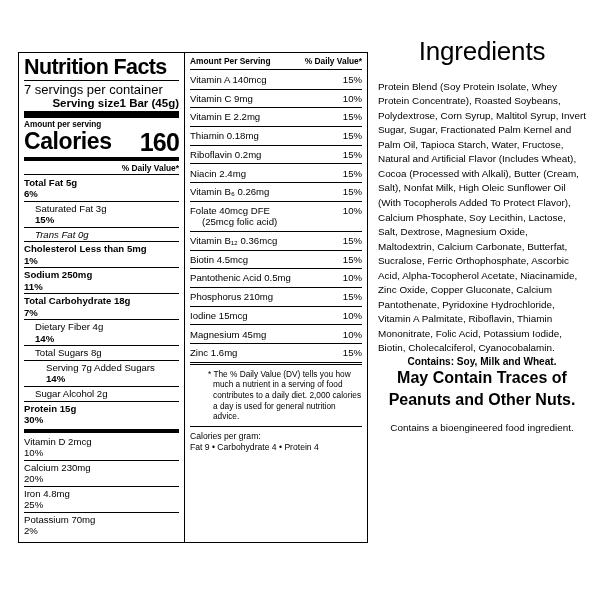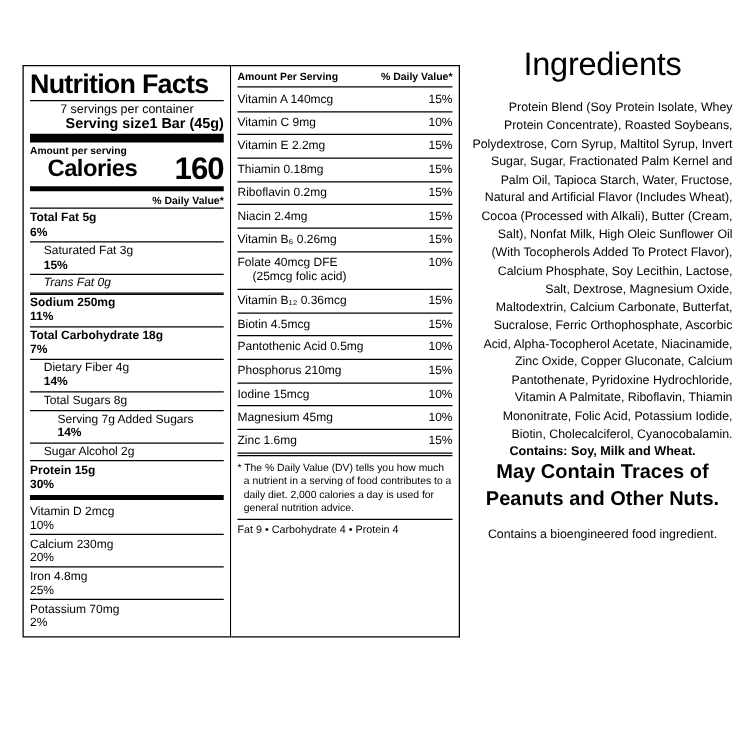"7 servings per container" .srv-count { font-size: 10px -> 13px; text-align: center -> none }
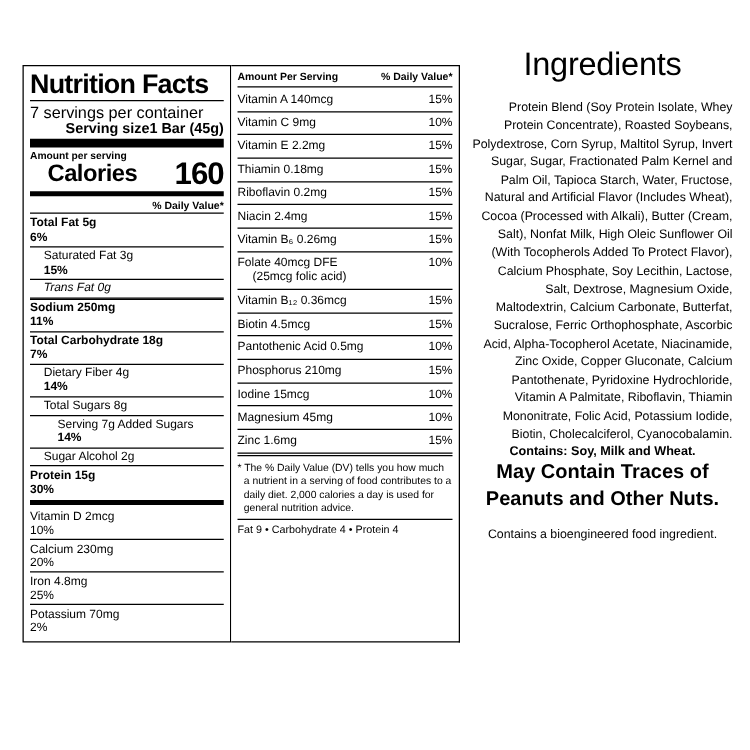"Protein Blend (Soy Protein Isolate," .ing-body { text-align: right -> left }
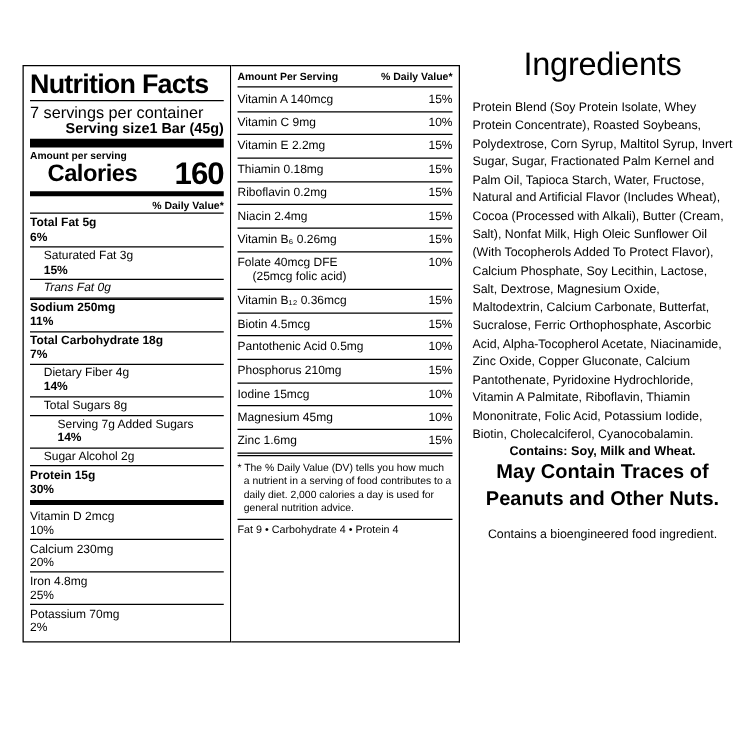"Calories" .cal-label { font-size: 19px -> 23px; margin-left: 14px -> none }
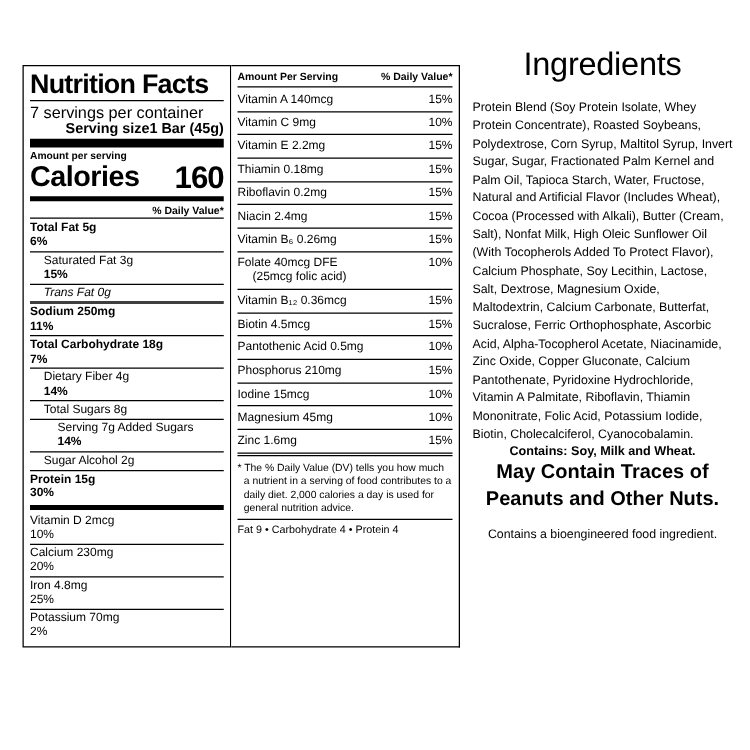"Cholesterol Less than 5mg" div.nrow { html: none -> <div> <span>Cholesterol Less than 5mg</span> <span>1%</span> </div> }
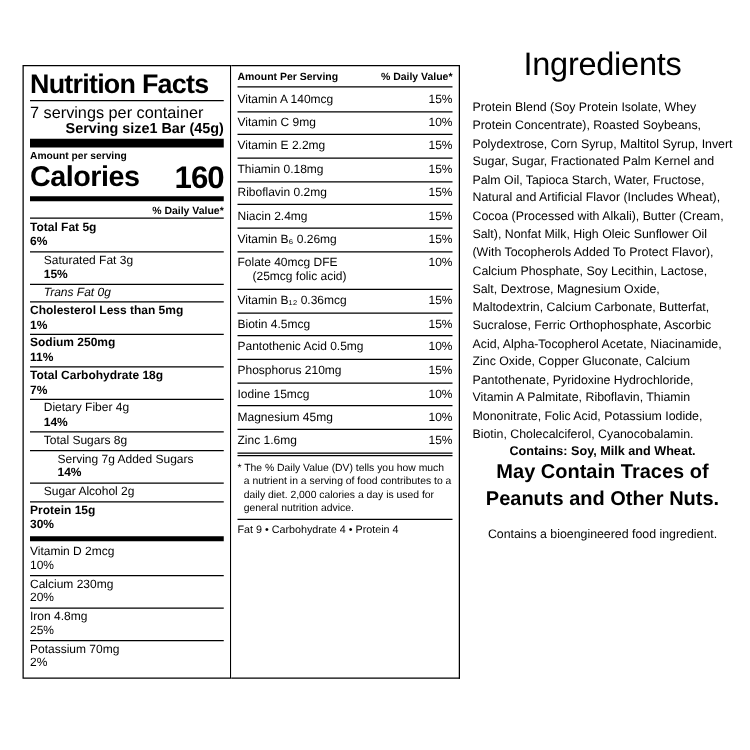"* The % Daily Value" .footnote { margin-left: 5px -> 23px }
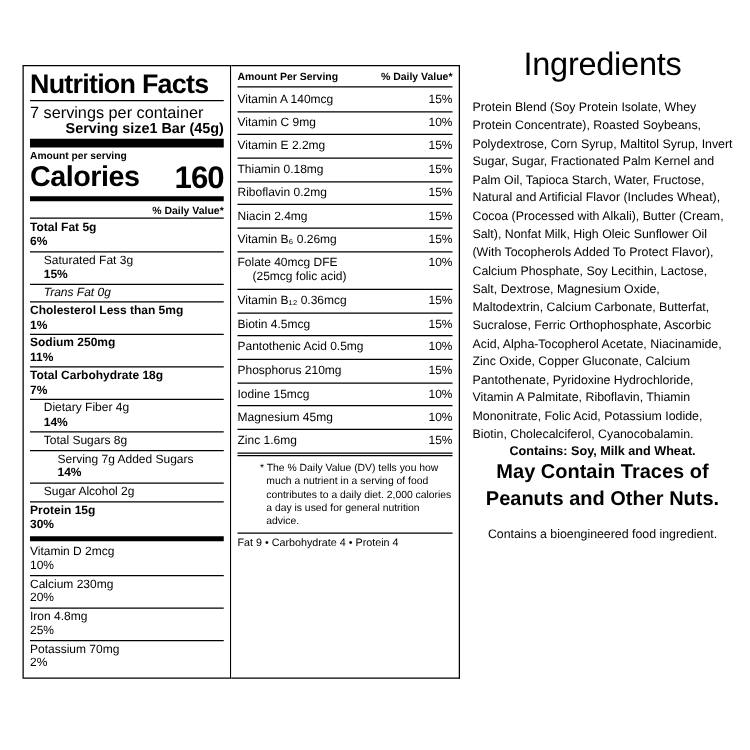"Calories per gram:" div.calper { html: none -> <div>Calories per gram:</div> }
